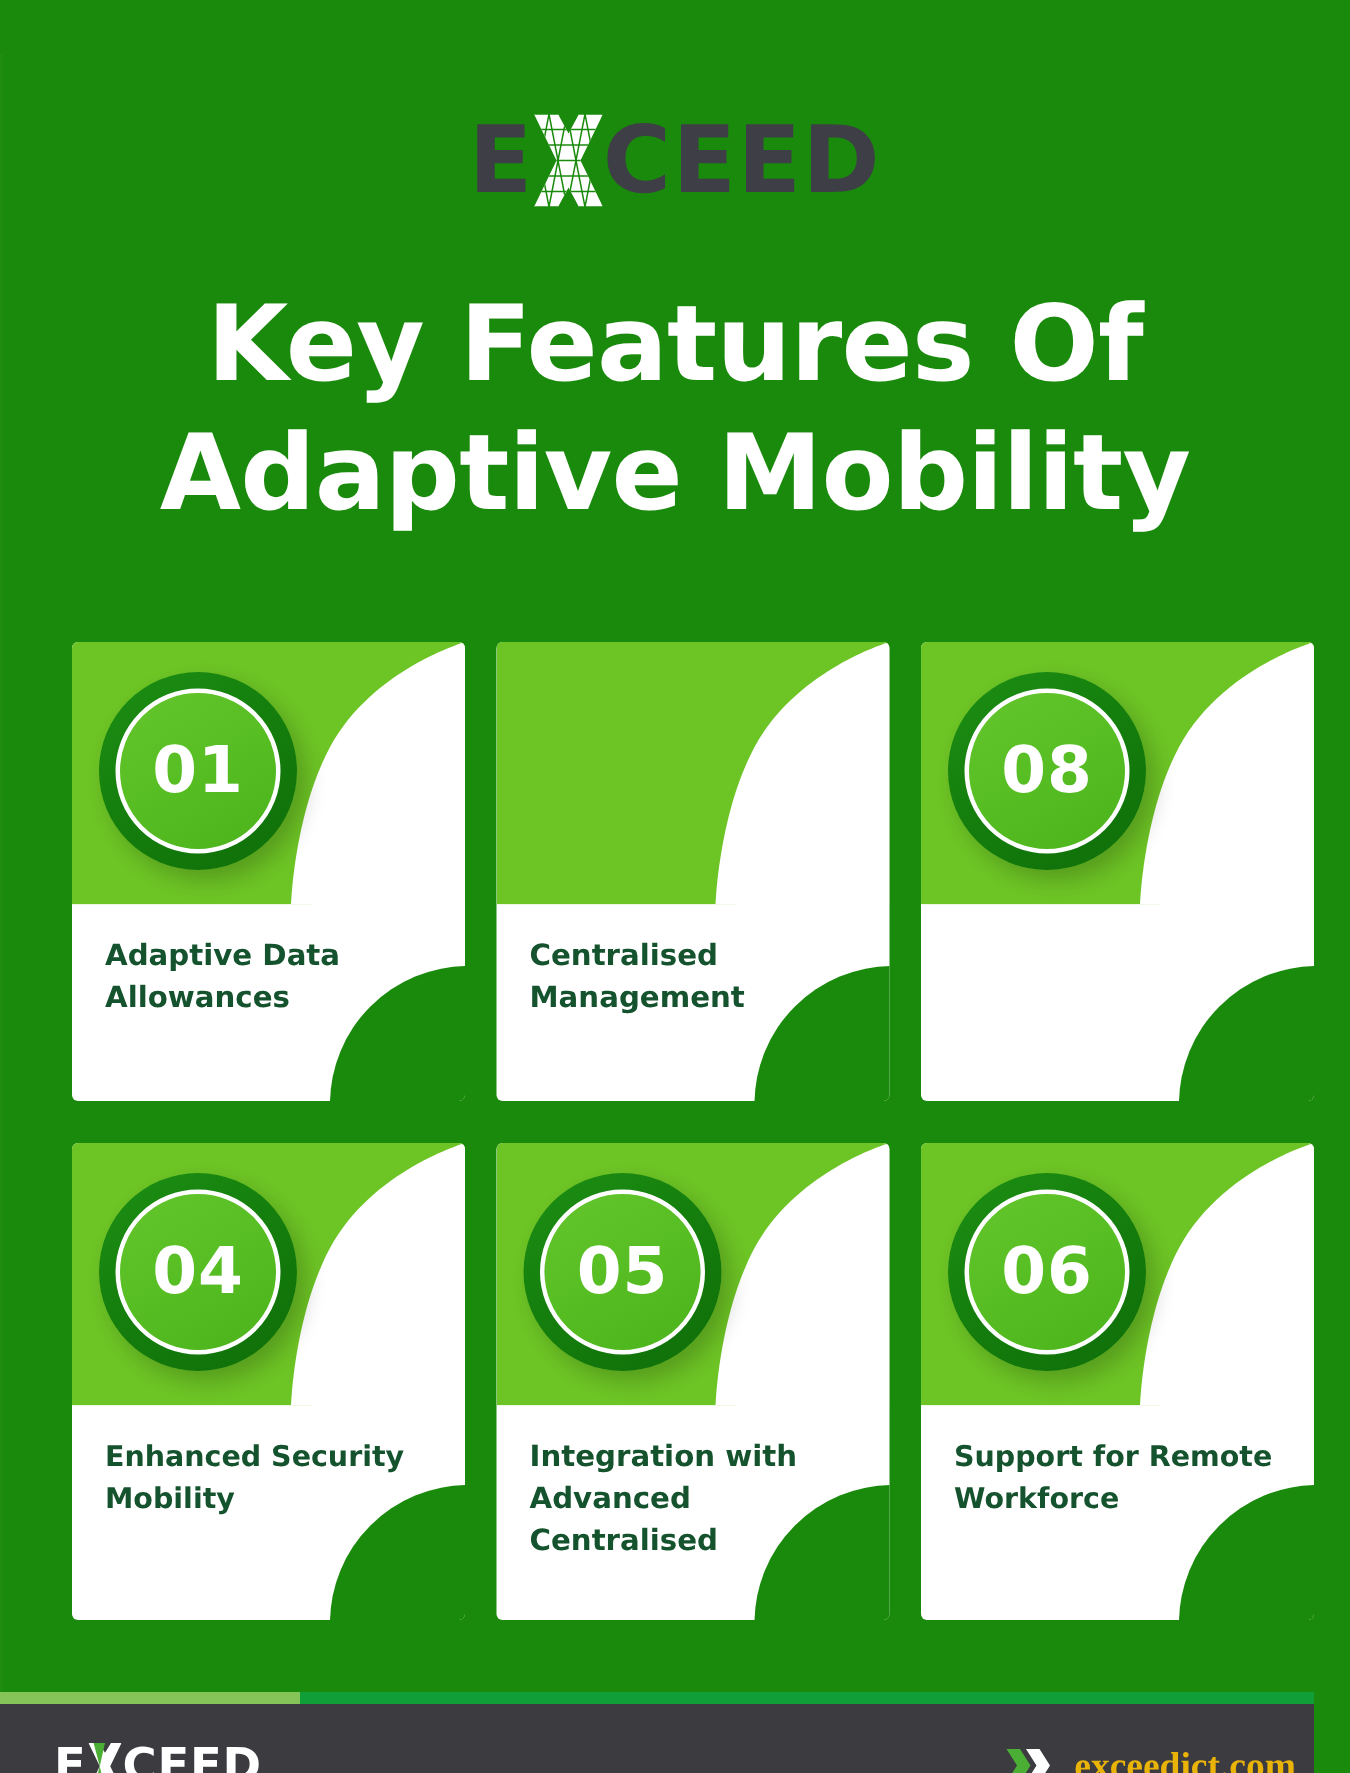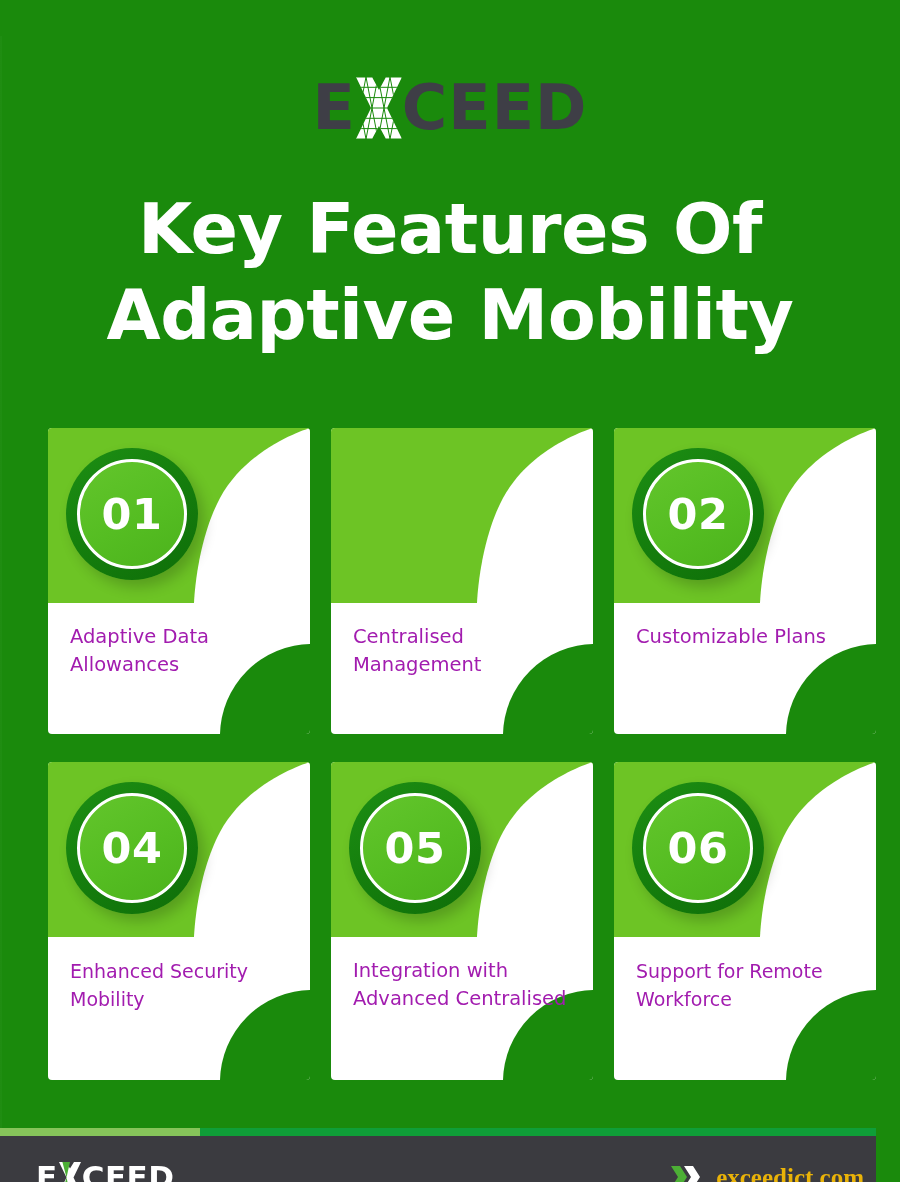"02" span.badge-num { text: 02 -> 08 }
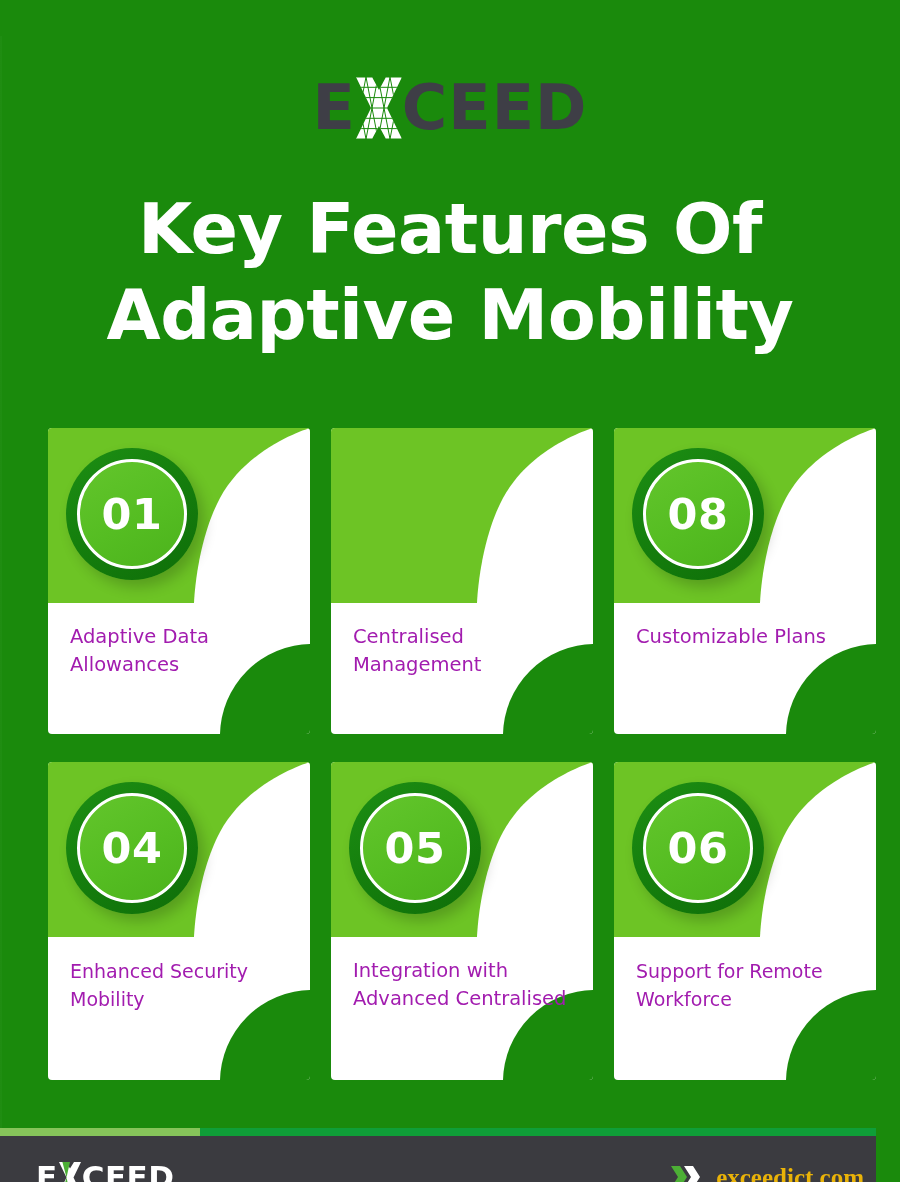"Adaptive Data Allowances" .card-text { color: #a21caf -> #14532d; font-weight: normal -> bold }
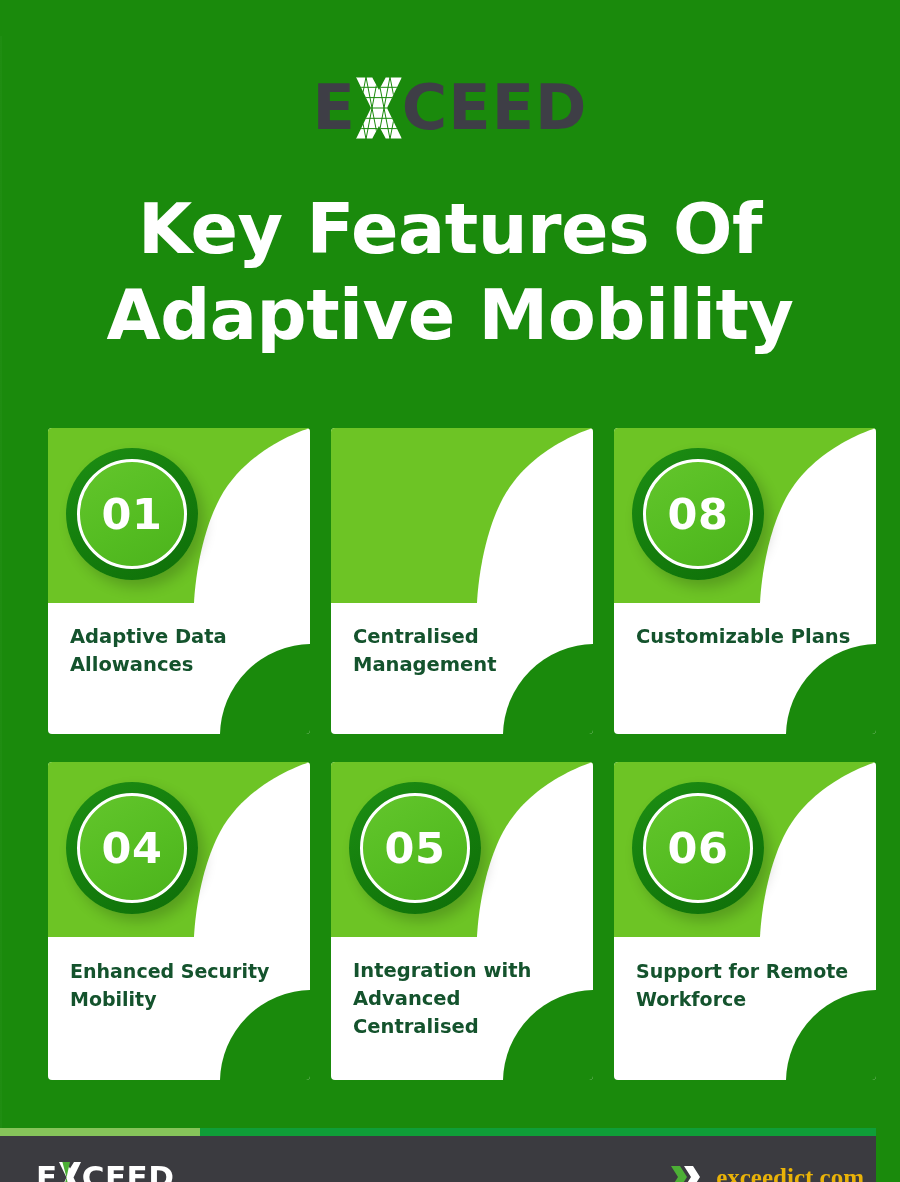"Customizable Plans" div.card-text { html: <div>Customizable Plans</div> -> none }
